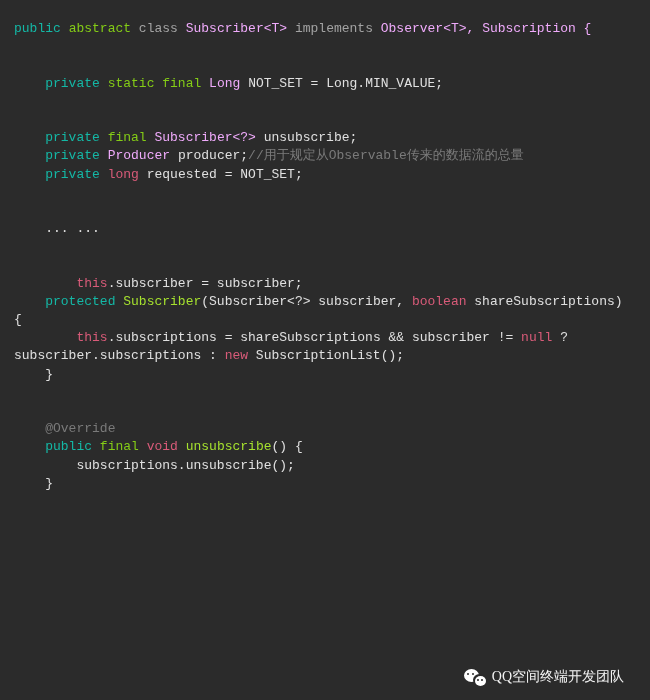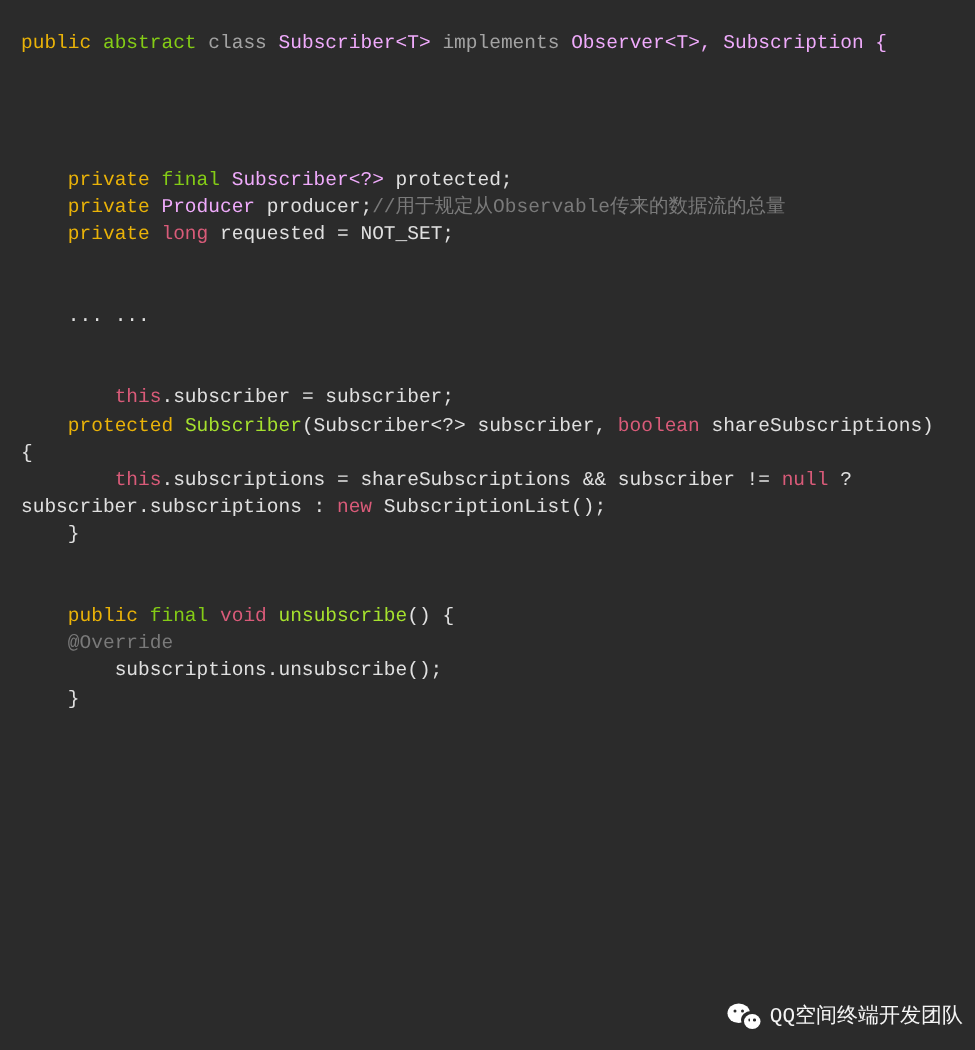"public" .kw-access { color: #eab308 -> #14b8a6 }
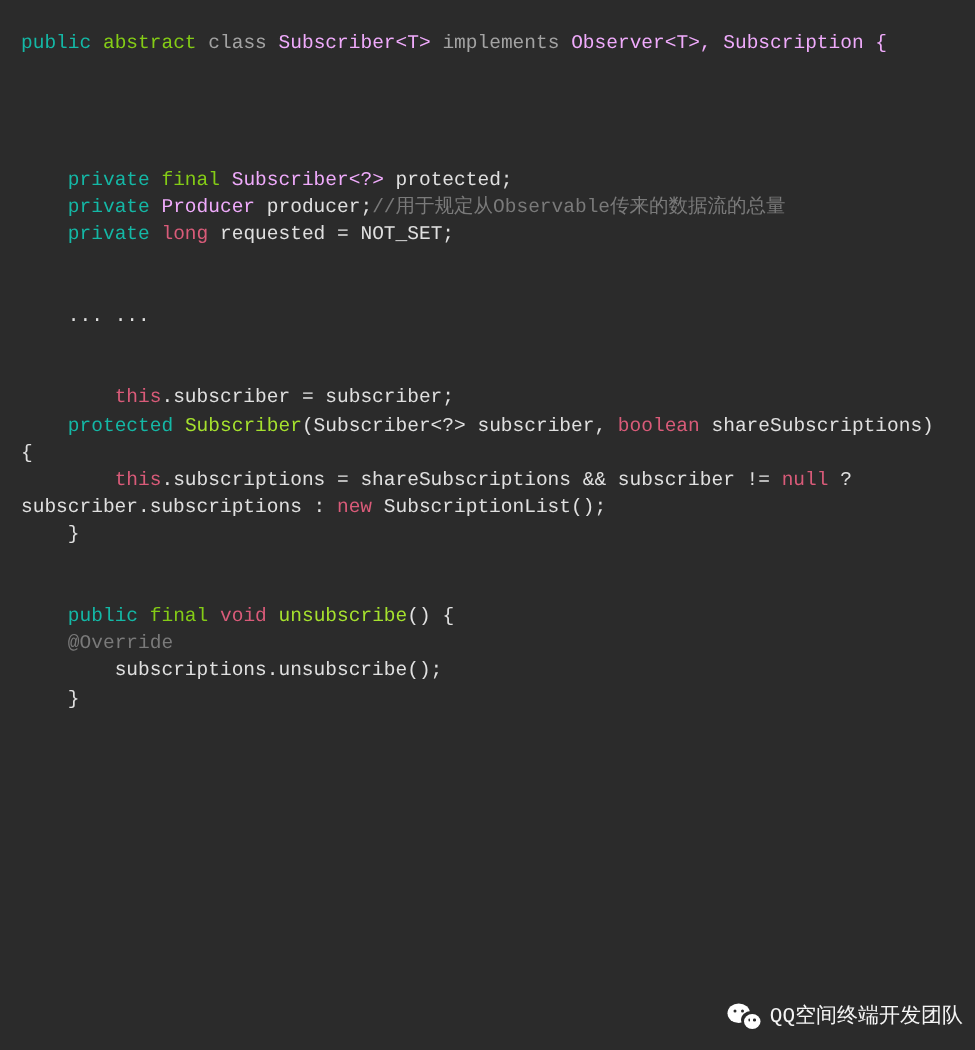"private static final Long NOT_SET" span.line { html: none -> <span> <span>private</span> <span>static</span> <span>final</span> <span>Long</span> <span>NOT_SET = Long.MIN_VALUE;</span></span> }
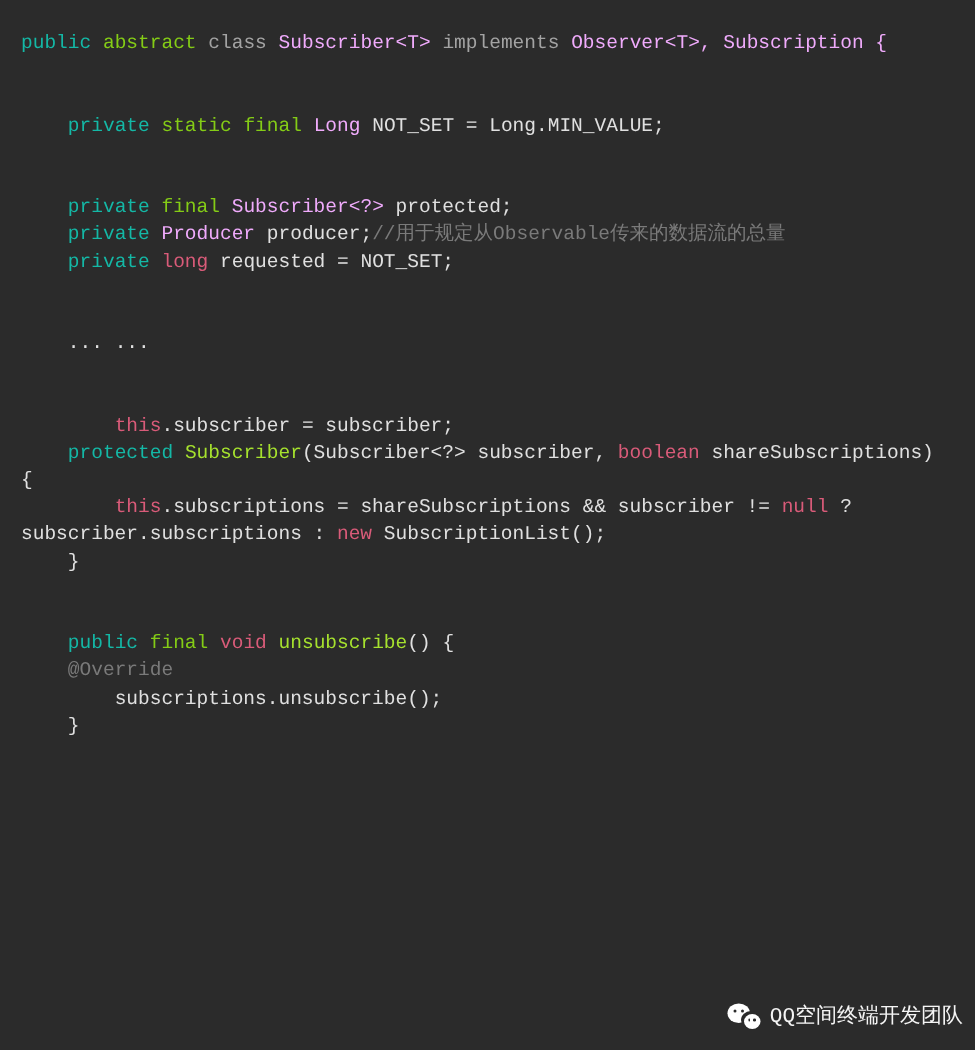"protected;" span.default { text: protected -> unsubscribe }
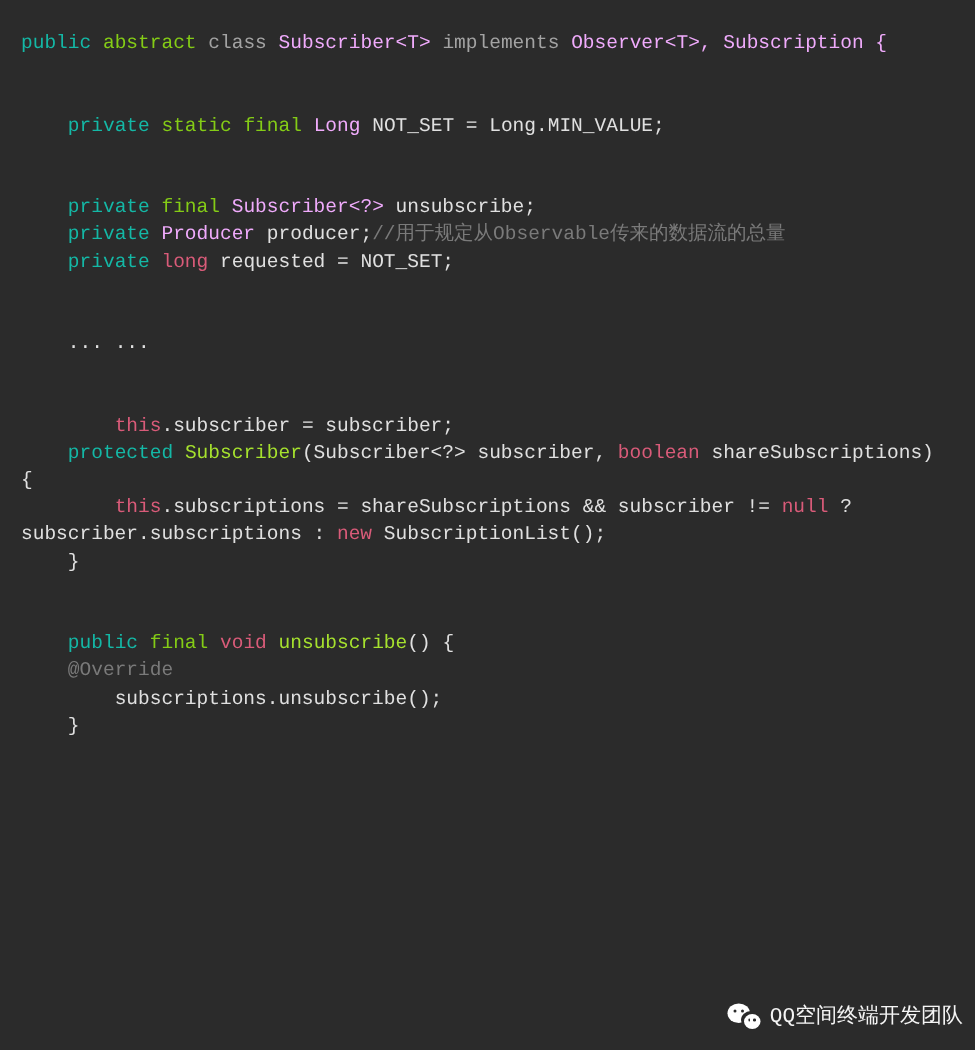"public final void unsubscribe() {" span.line { order: before "@Override" -> after "@Override" }
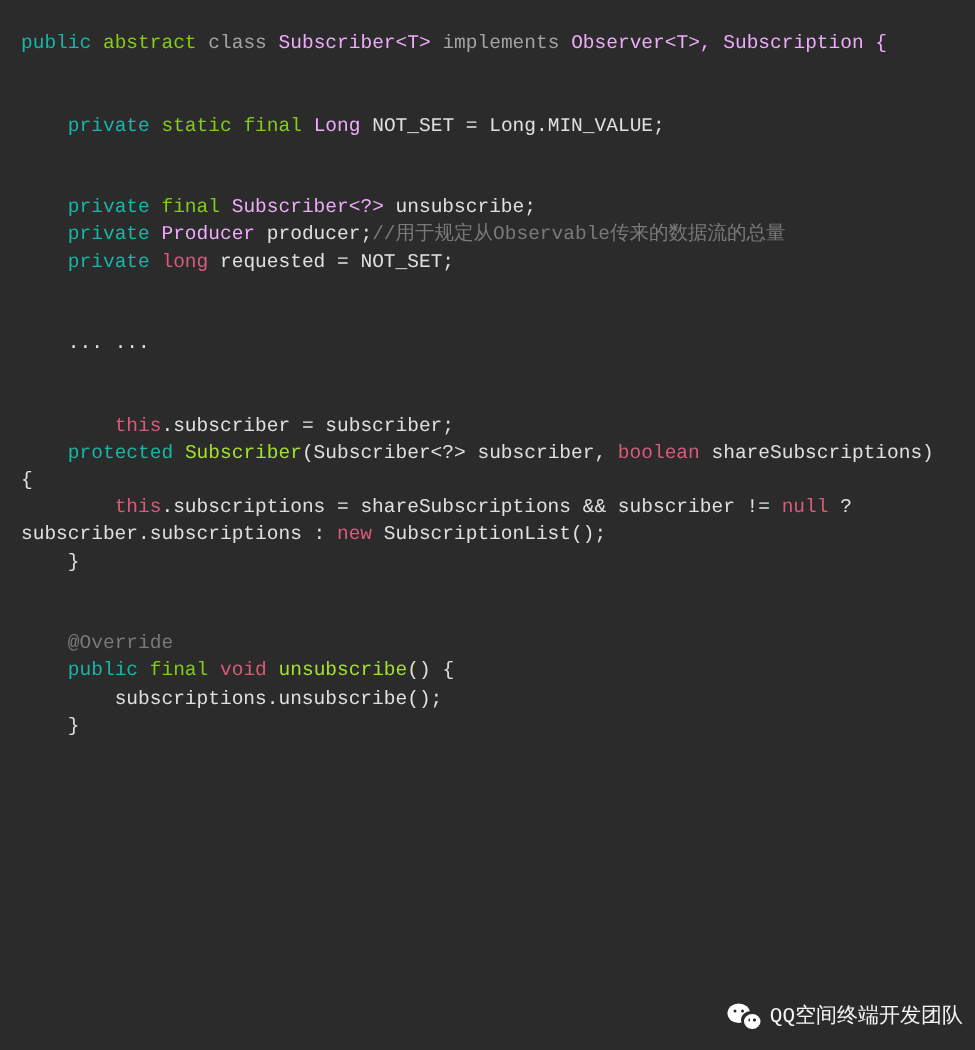"QQ空间终端开发团队" .watermark { font-family: Liberation Mono, monospace -> Liberation Serif, serif; right: 8px -> 26px }
